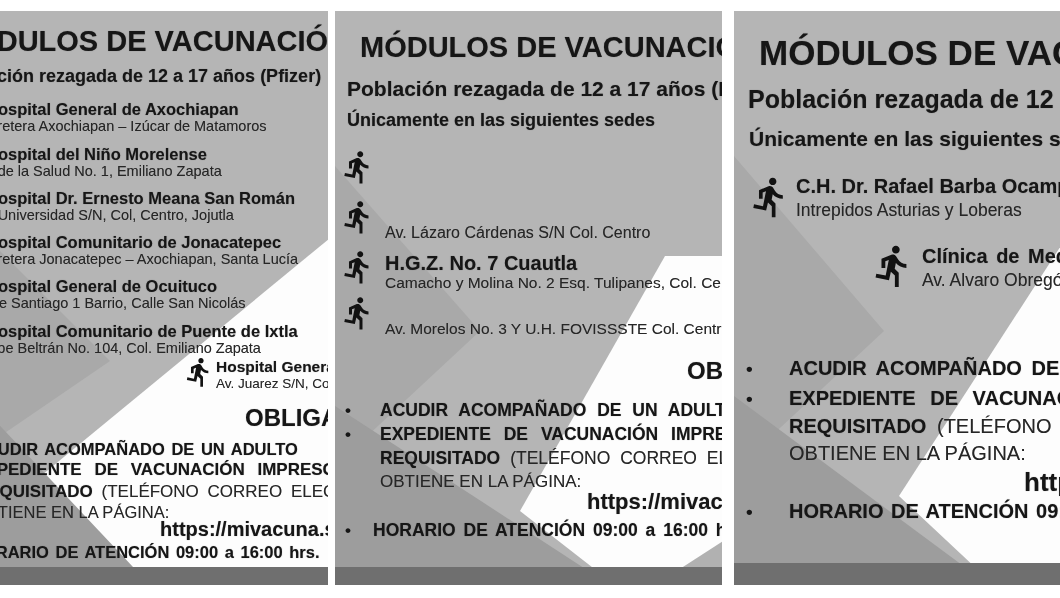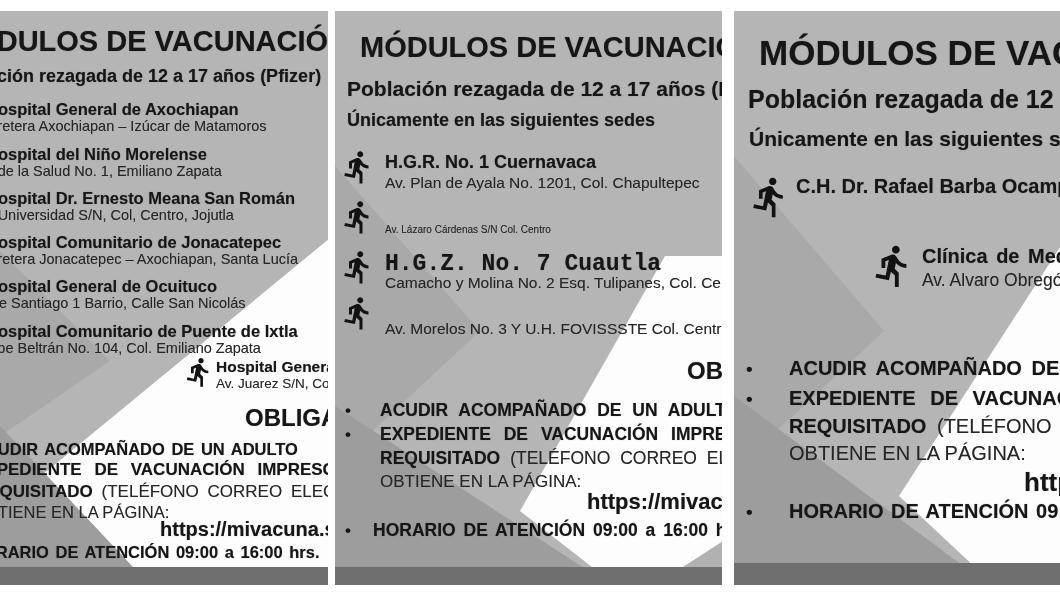"H.G.R. No. 1 Cuernavaca" div.tx { html: <div>H.G.R. No. 1 Cuernavaca</div> -> none }
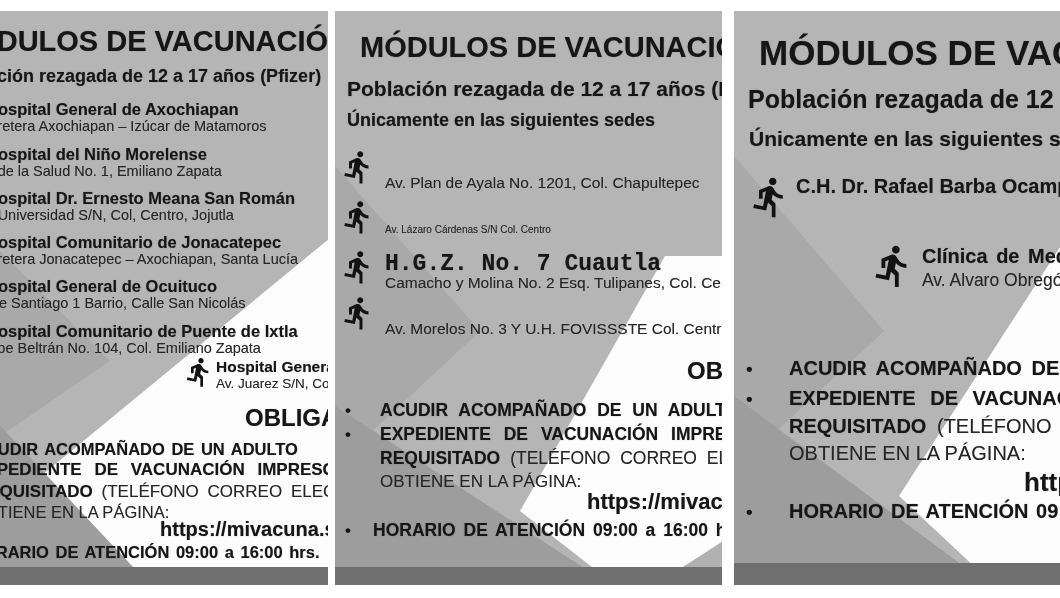"Av. Plan de Ayala No." div.tx { html: <div>Av. Plan de Ayala No. 1201, Col. Chapultepec</div> -> none }
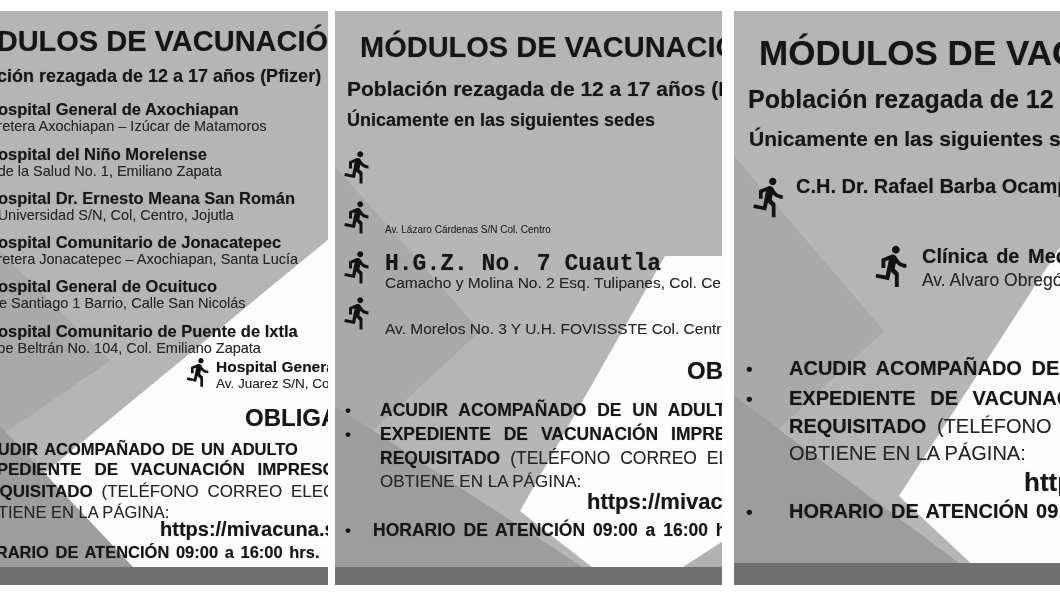"Intrepidos Asturias y Loberas" div.tx { html: none -> <div>Intrepidos Asturias y Loberas</div> }
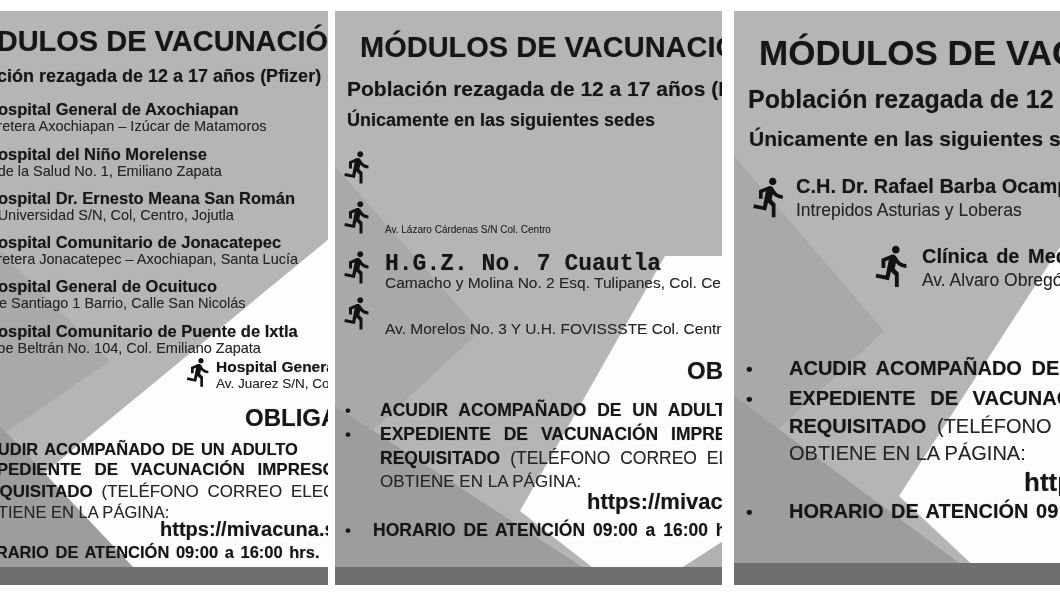"Av. Lázaro Cárdenas S/N Col." div.tx { font-size: 10px -> 16px }
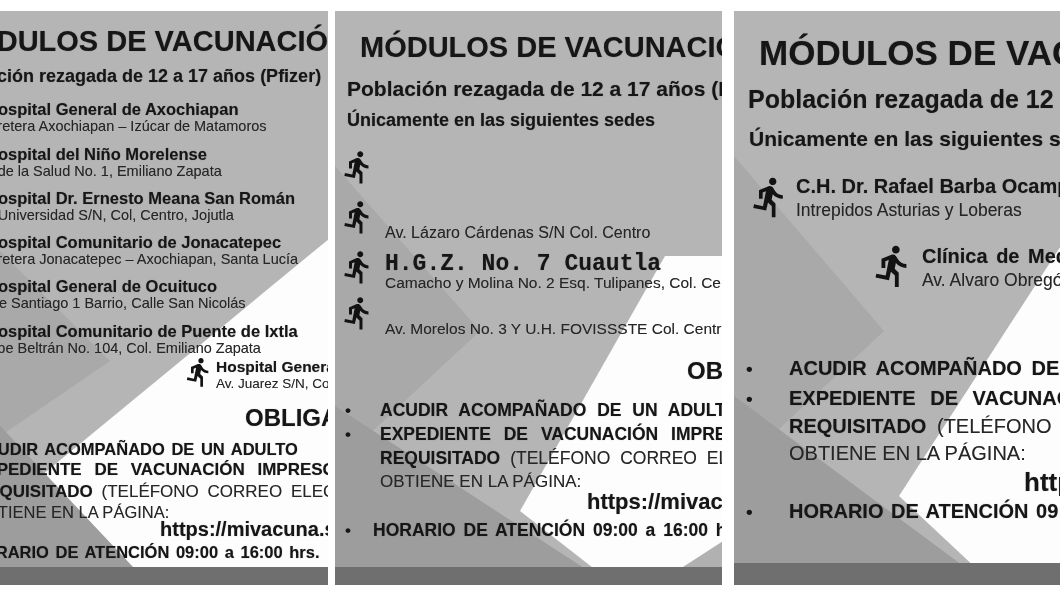"H.G.Z. No. 7 Cuautla" div.tx { font-family: Liberation Mono, monospace -> none; font-size: 23px -> 20px }
